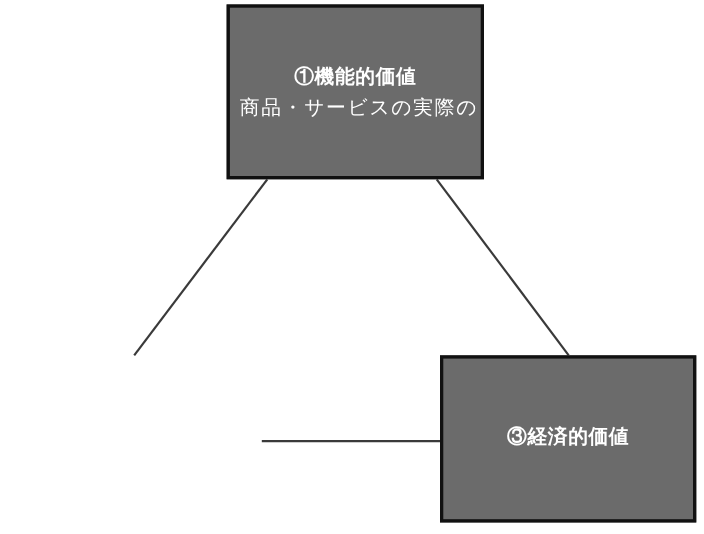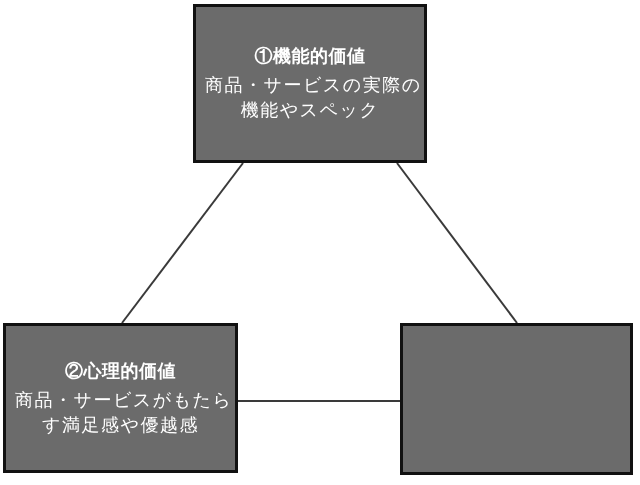"①機能的価値" .node-functional { left: 193px -> 206px }
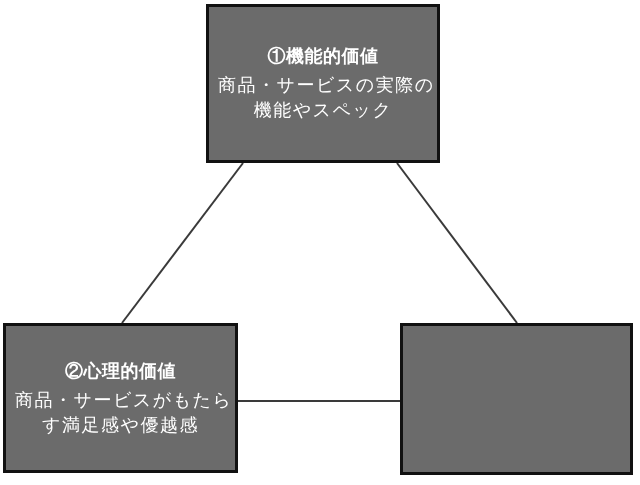"機能やスペック" div.node-line { html: <div>機能やスペック</div> -> none }
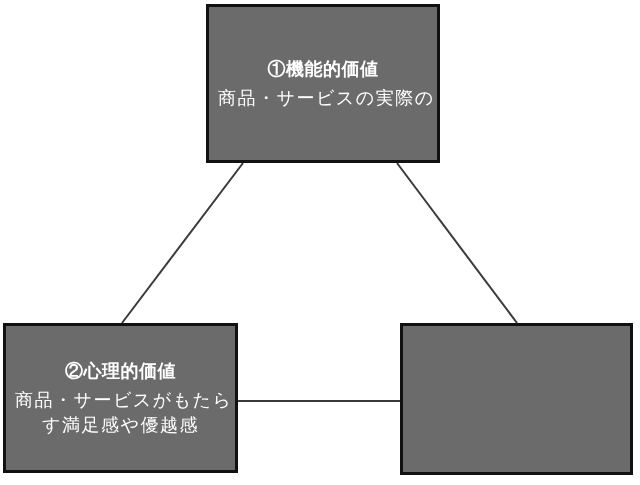"②心理的価値" div.node { html: <div> <div>②心理的価値</div> <div> <div>商品・サービスがもたら</div> <div>す満足感や優越感</div> </div> </div> -> none }
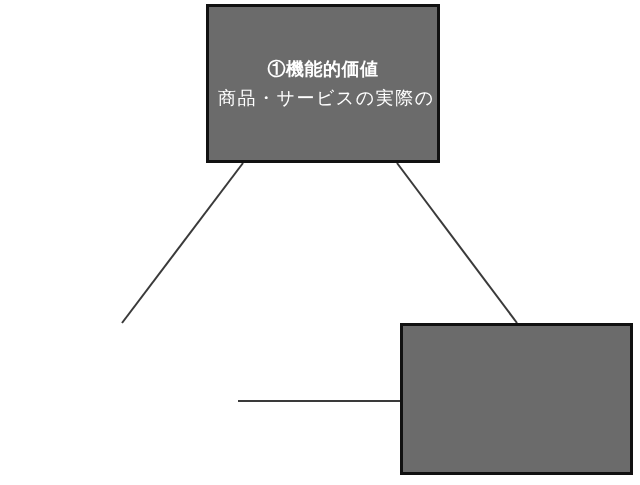"③経済的価値" div.node-title { html: none -> <div>③経済的価値</div> }
